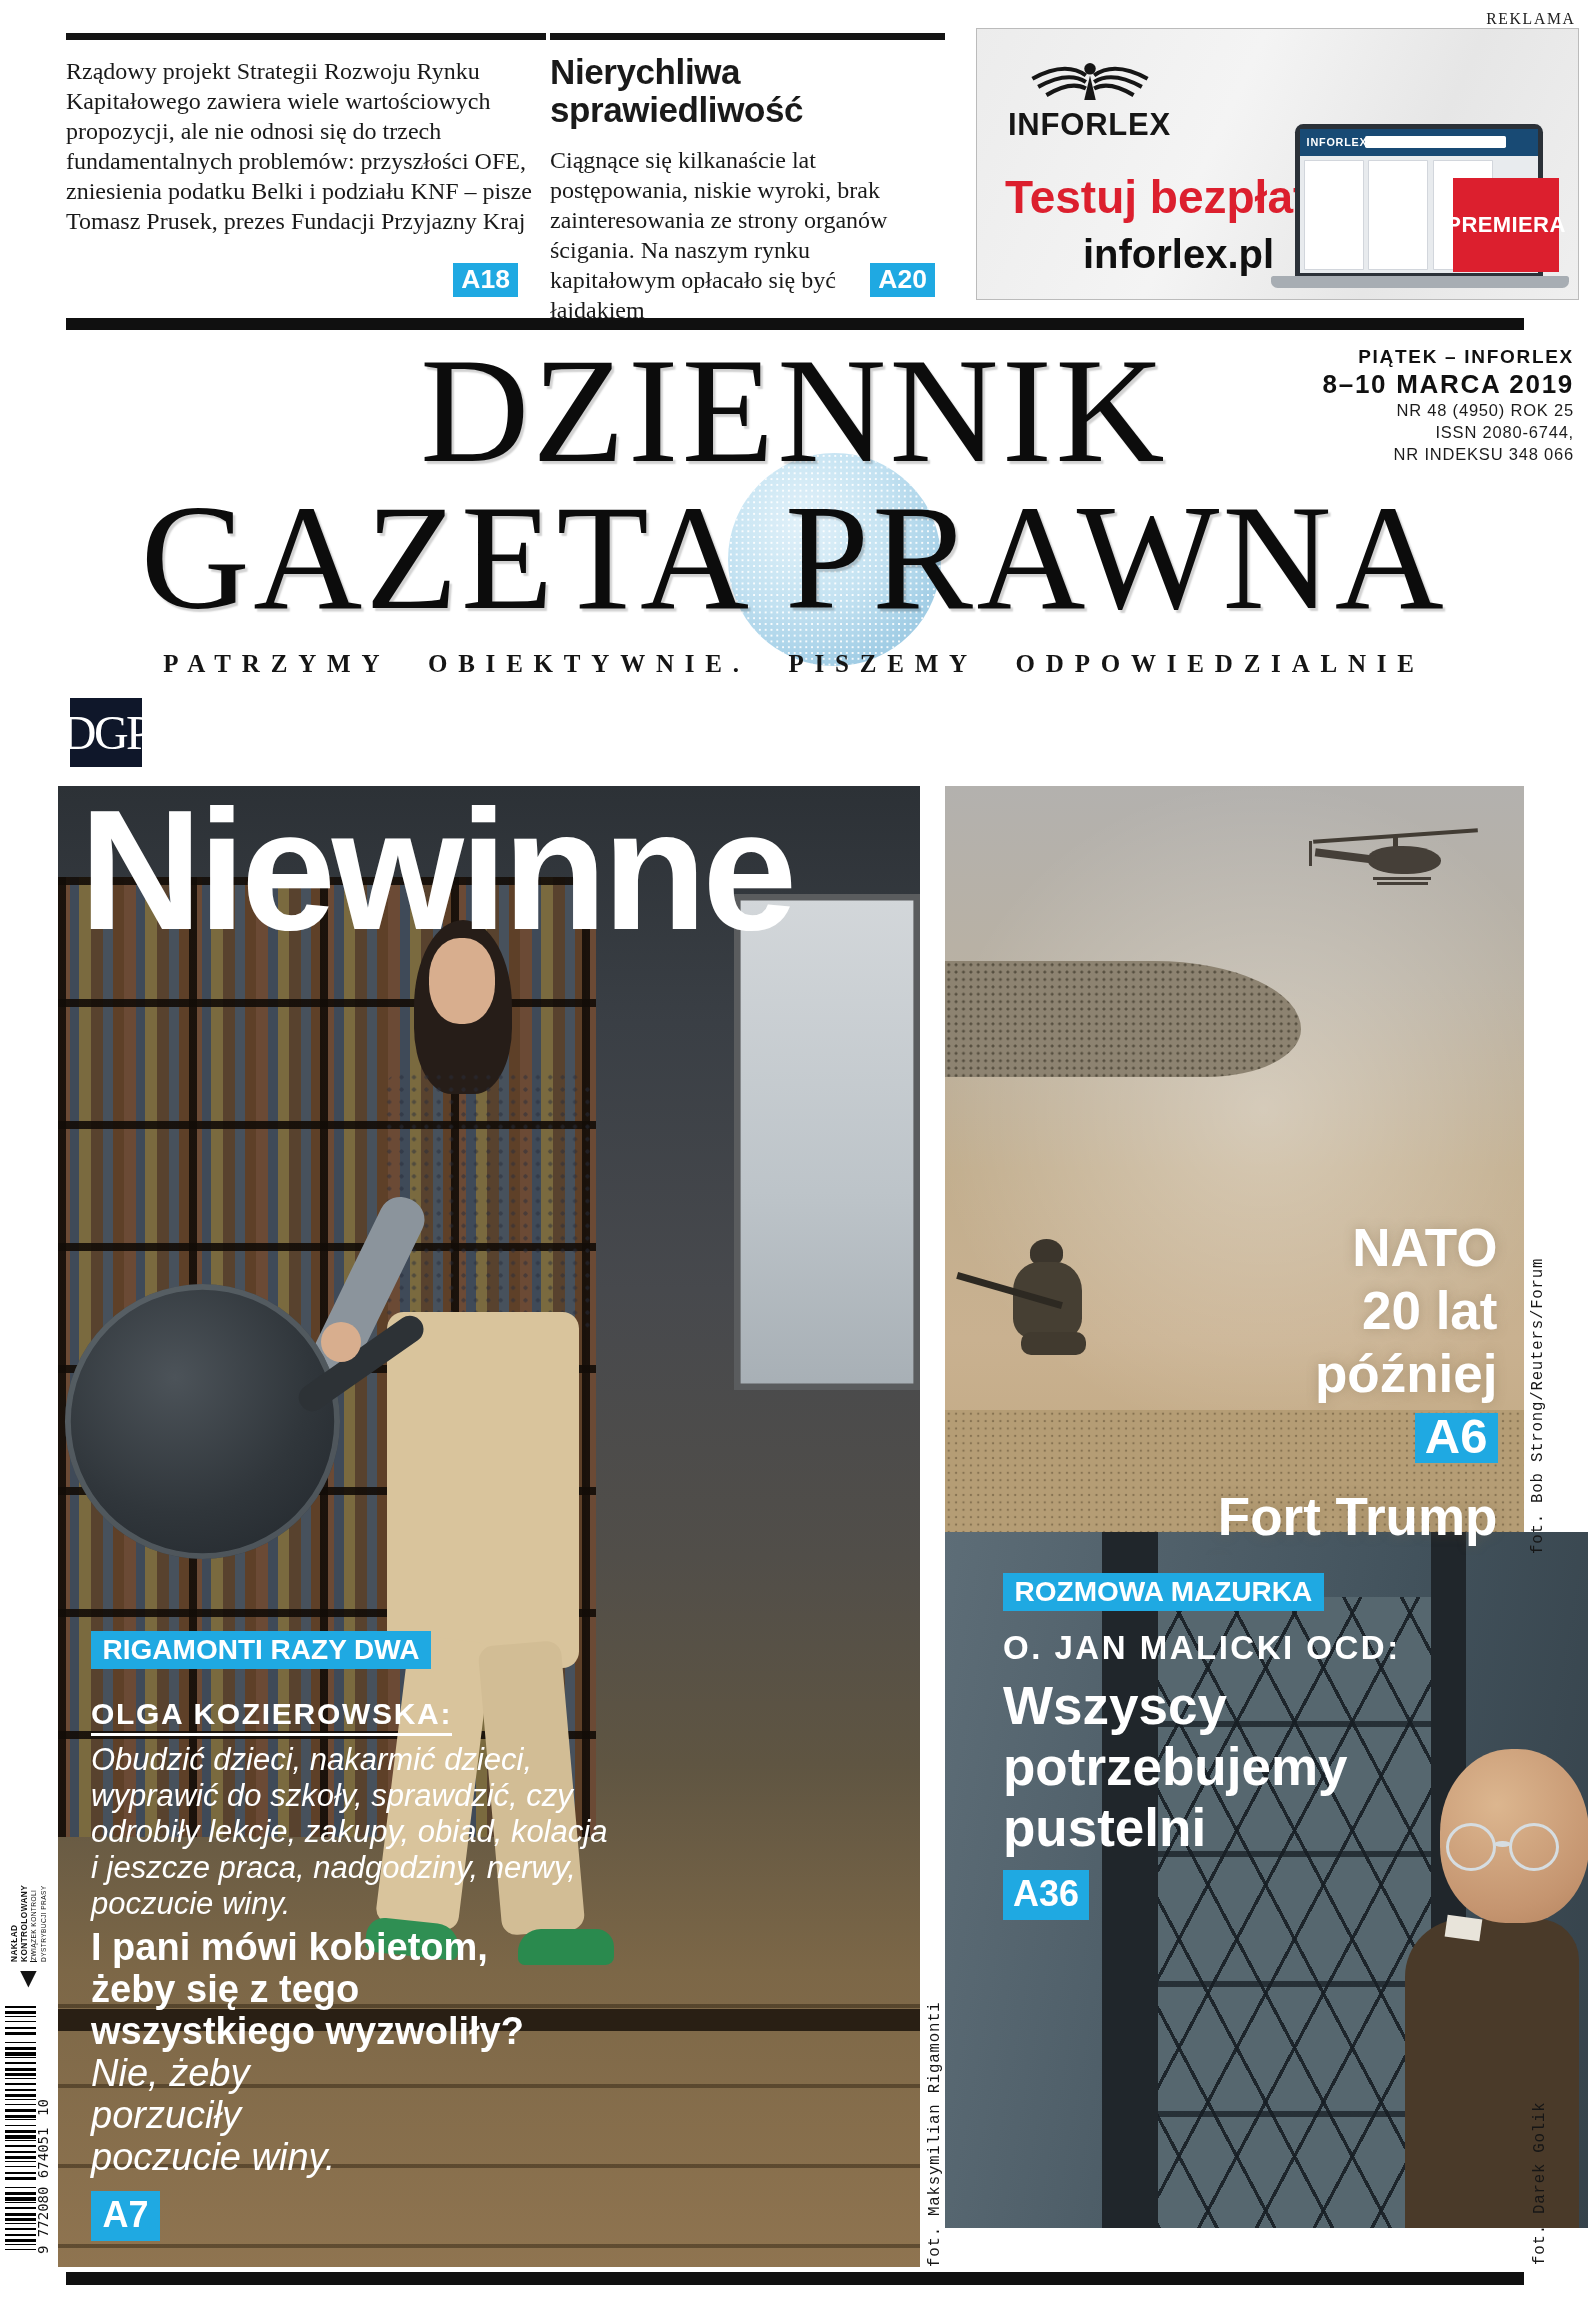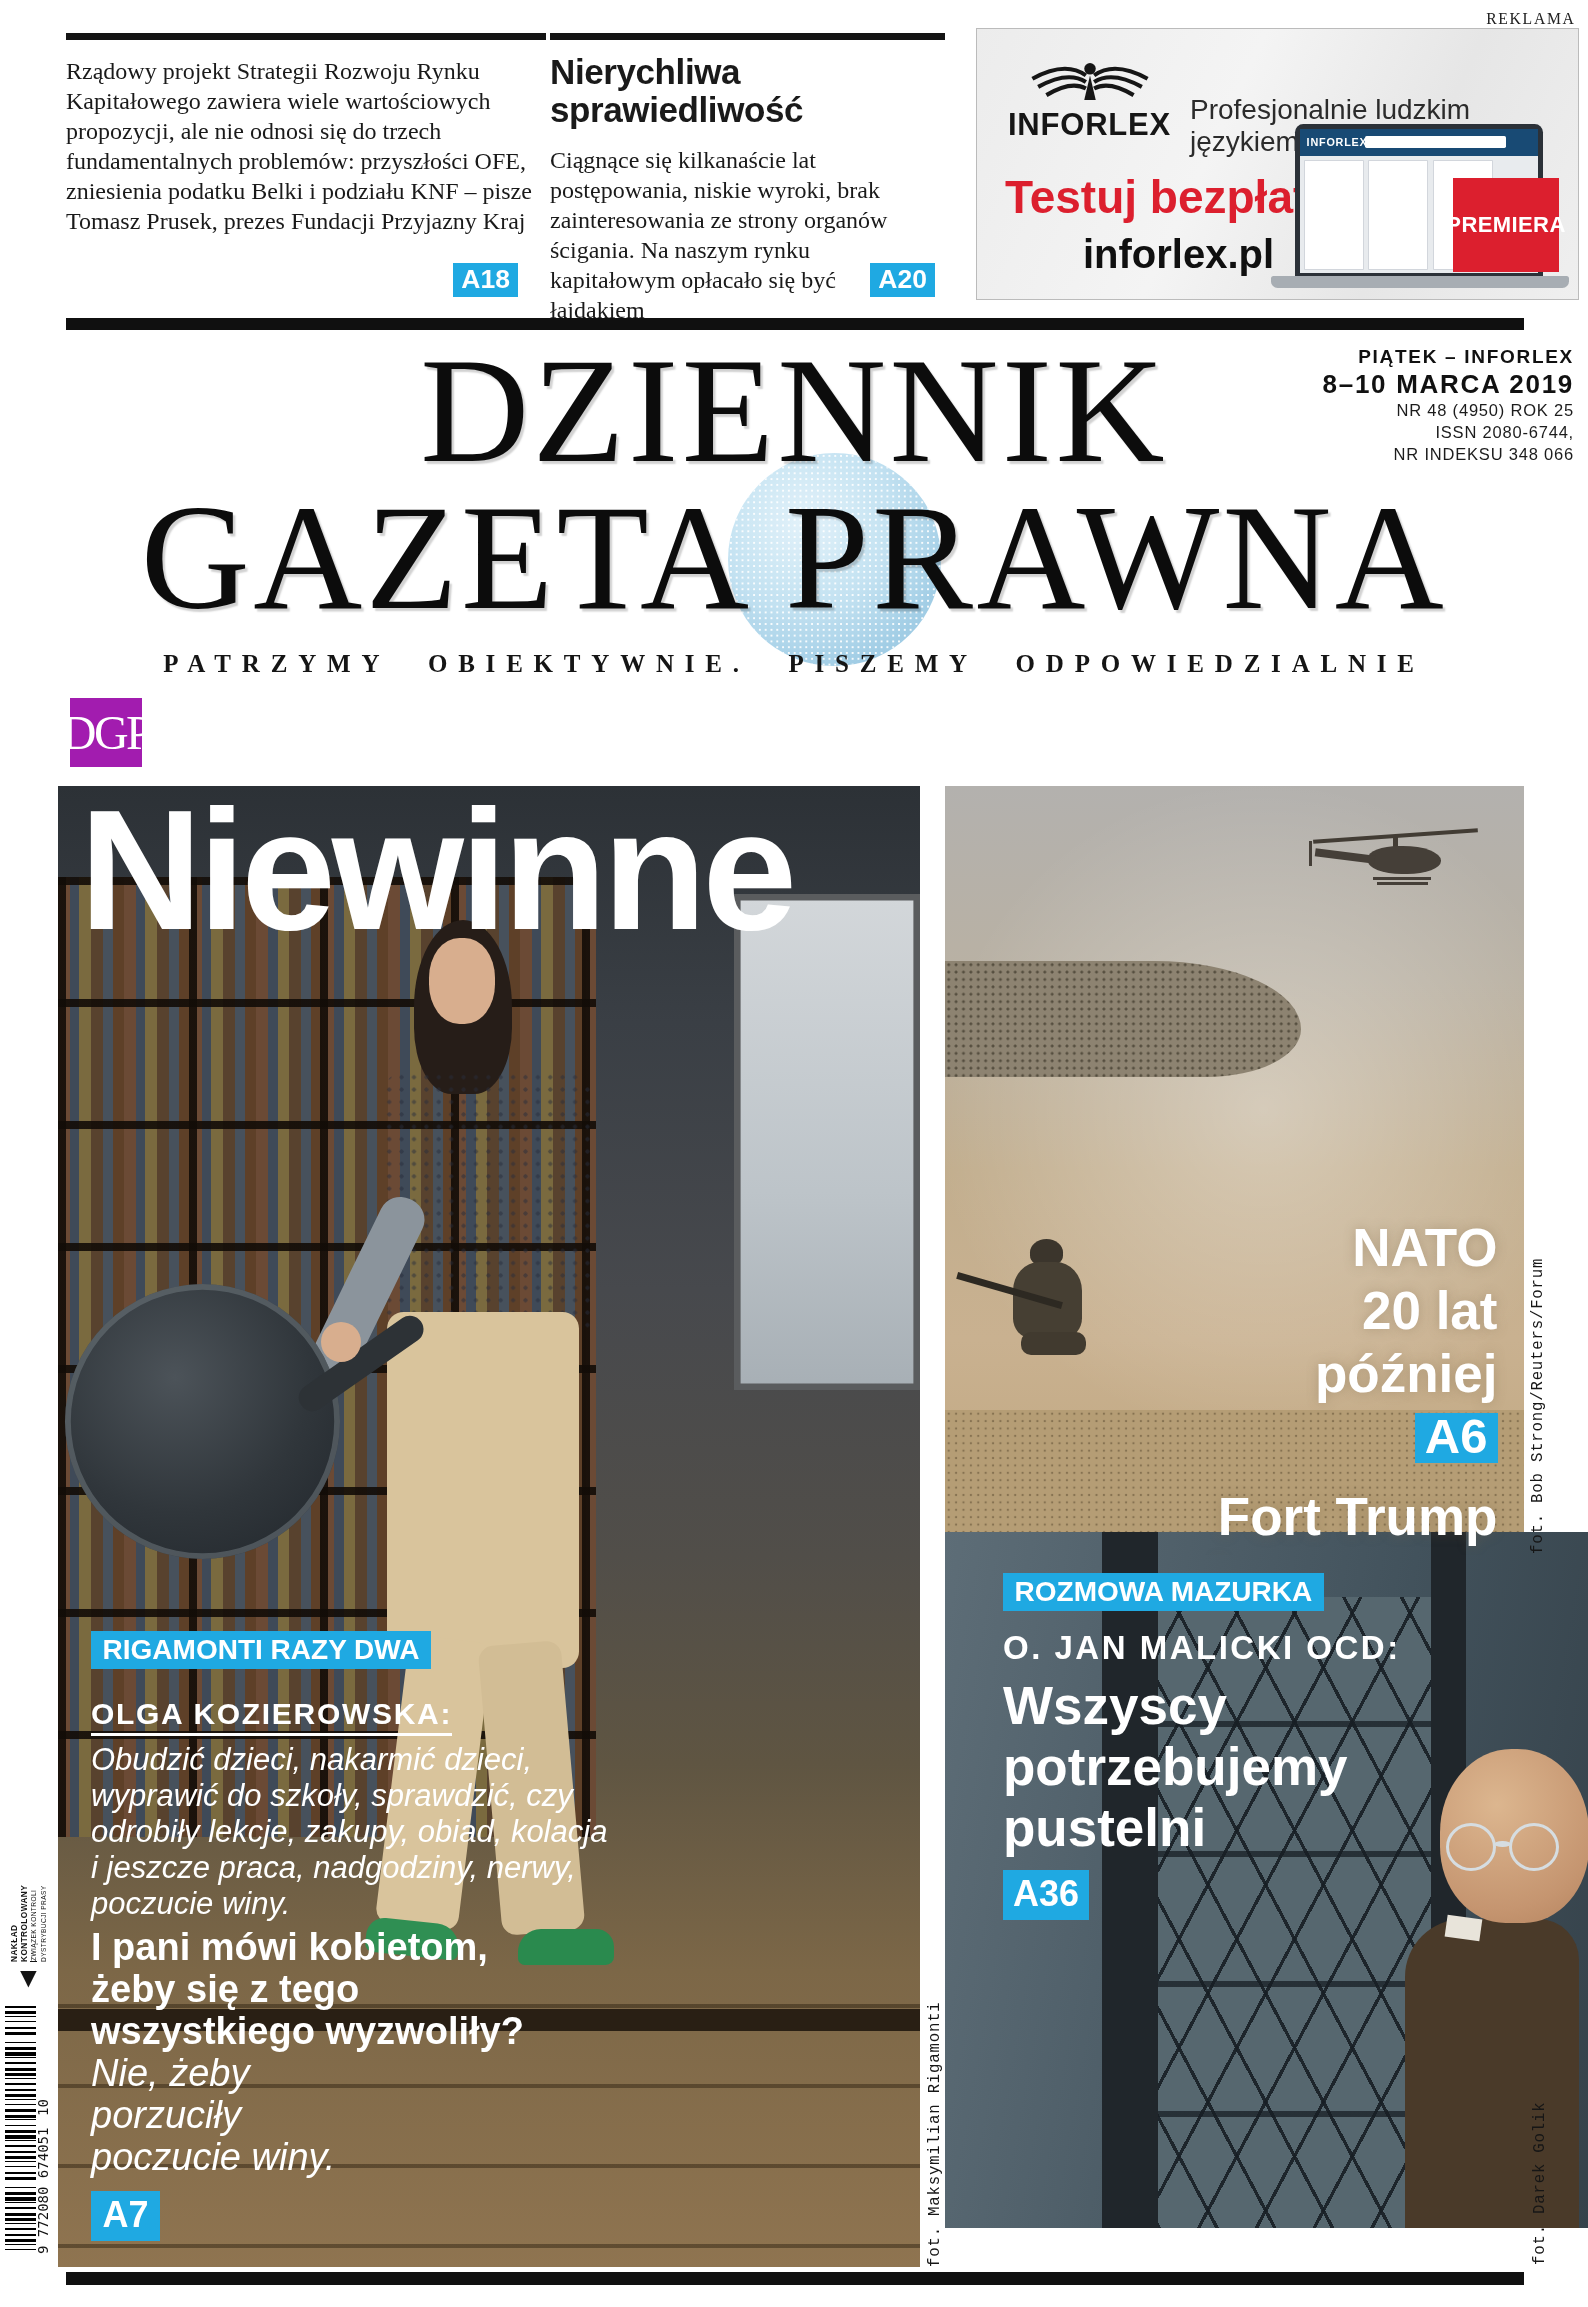"Profesjonalnie ludzkim językiem" div.ad-tagline { html: <div>Profesjonalnie ludzkim językiem</div> -> none }
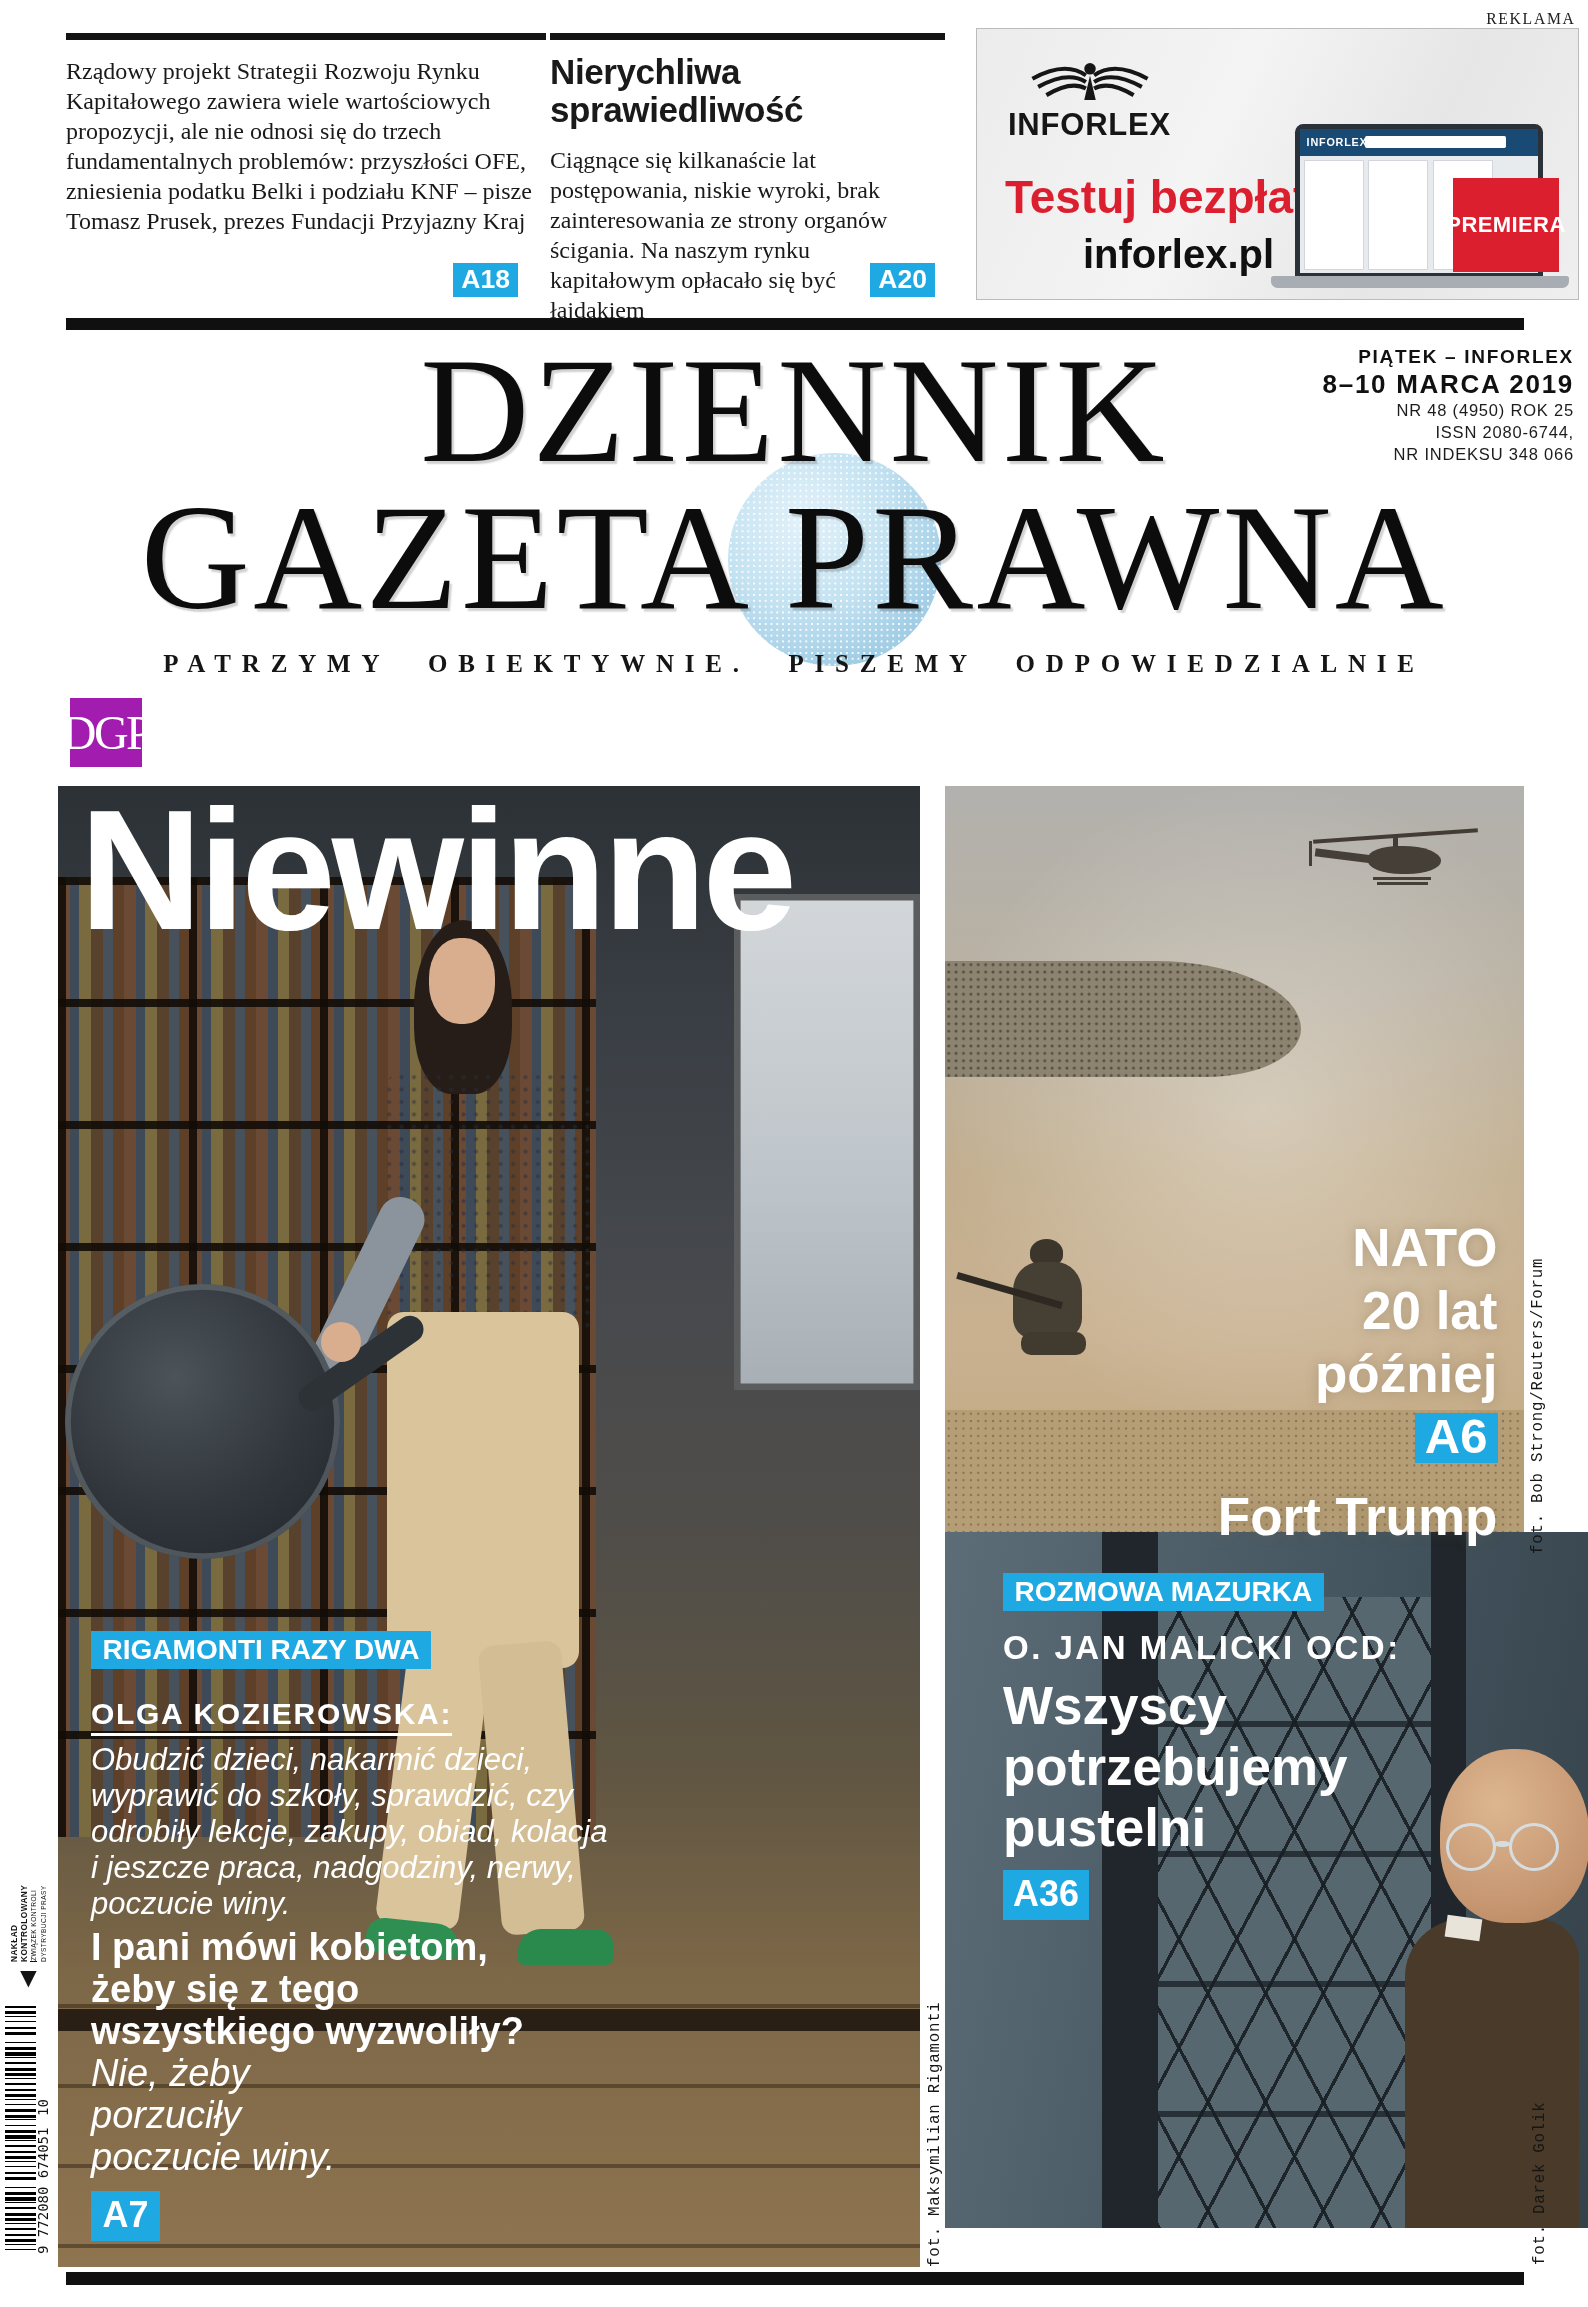"DGP" .dgp { background: #a21caf -> #0f172a }
